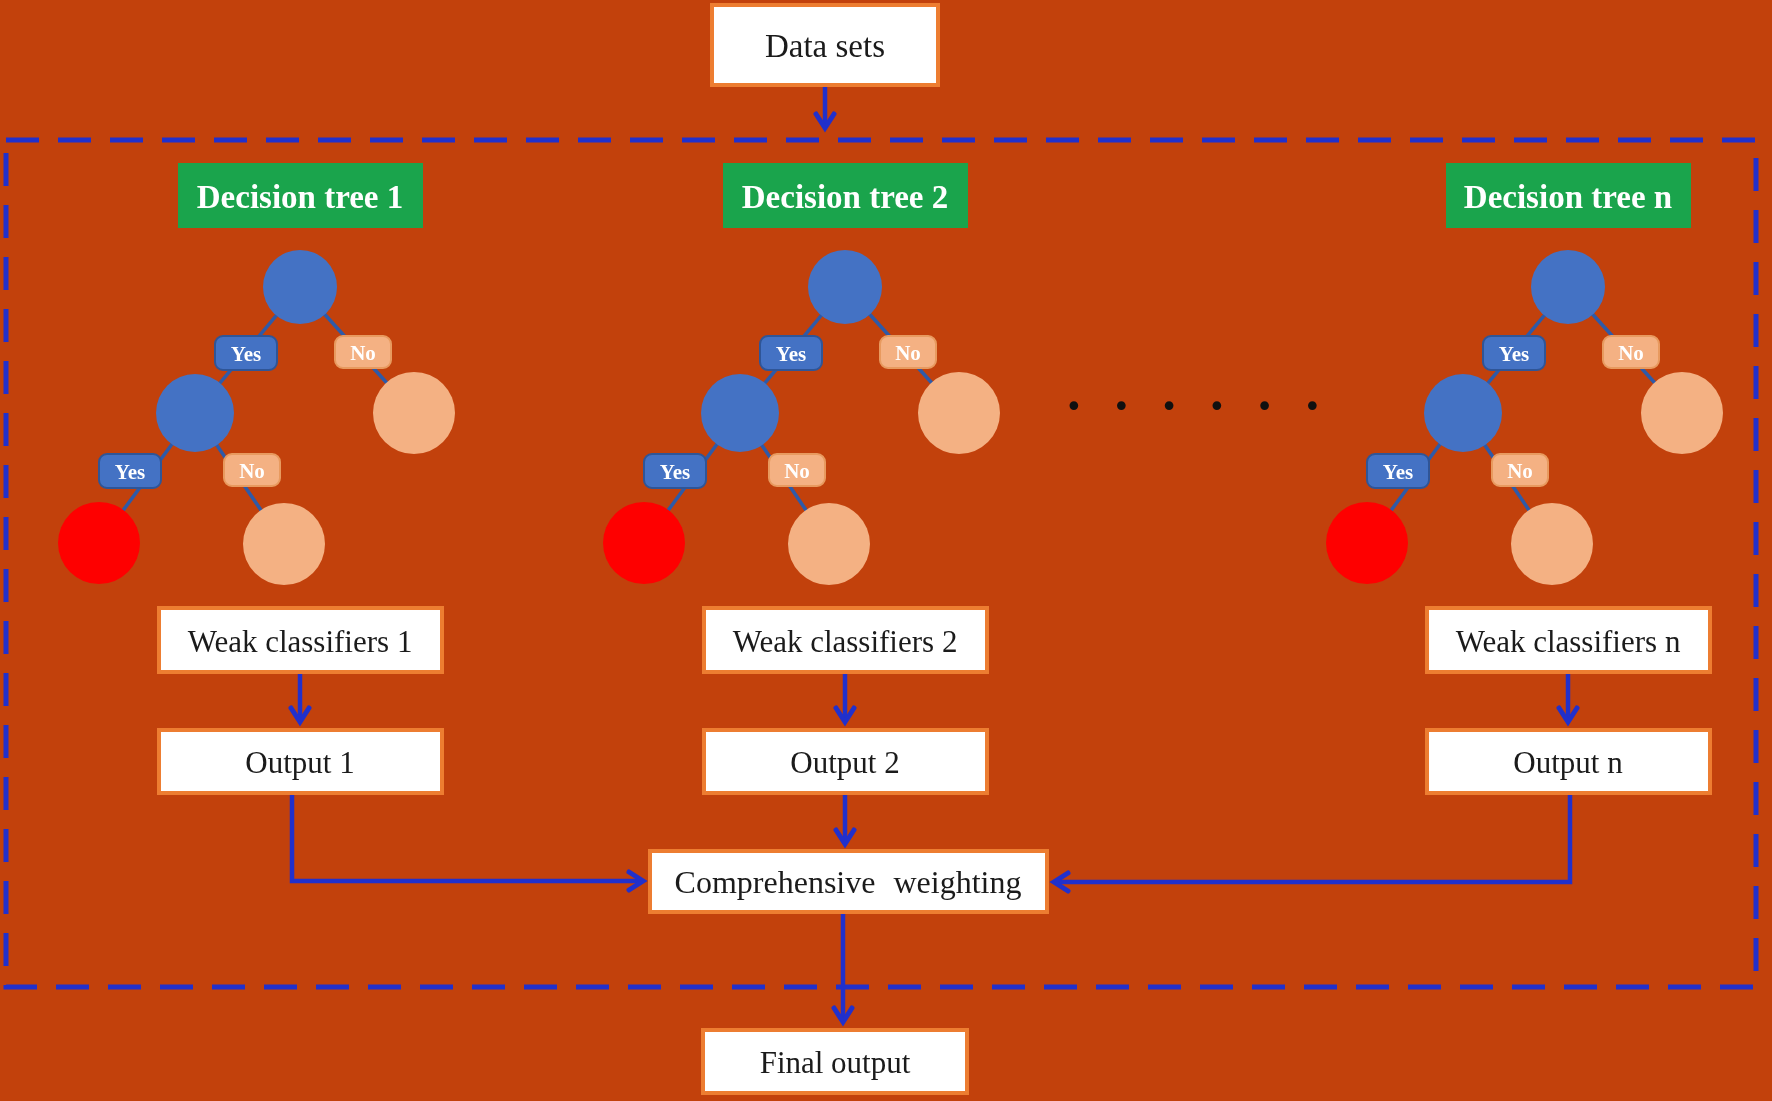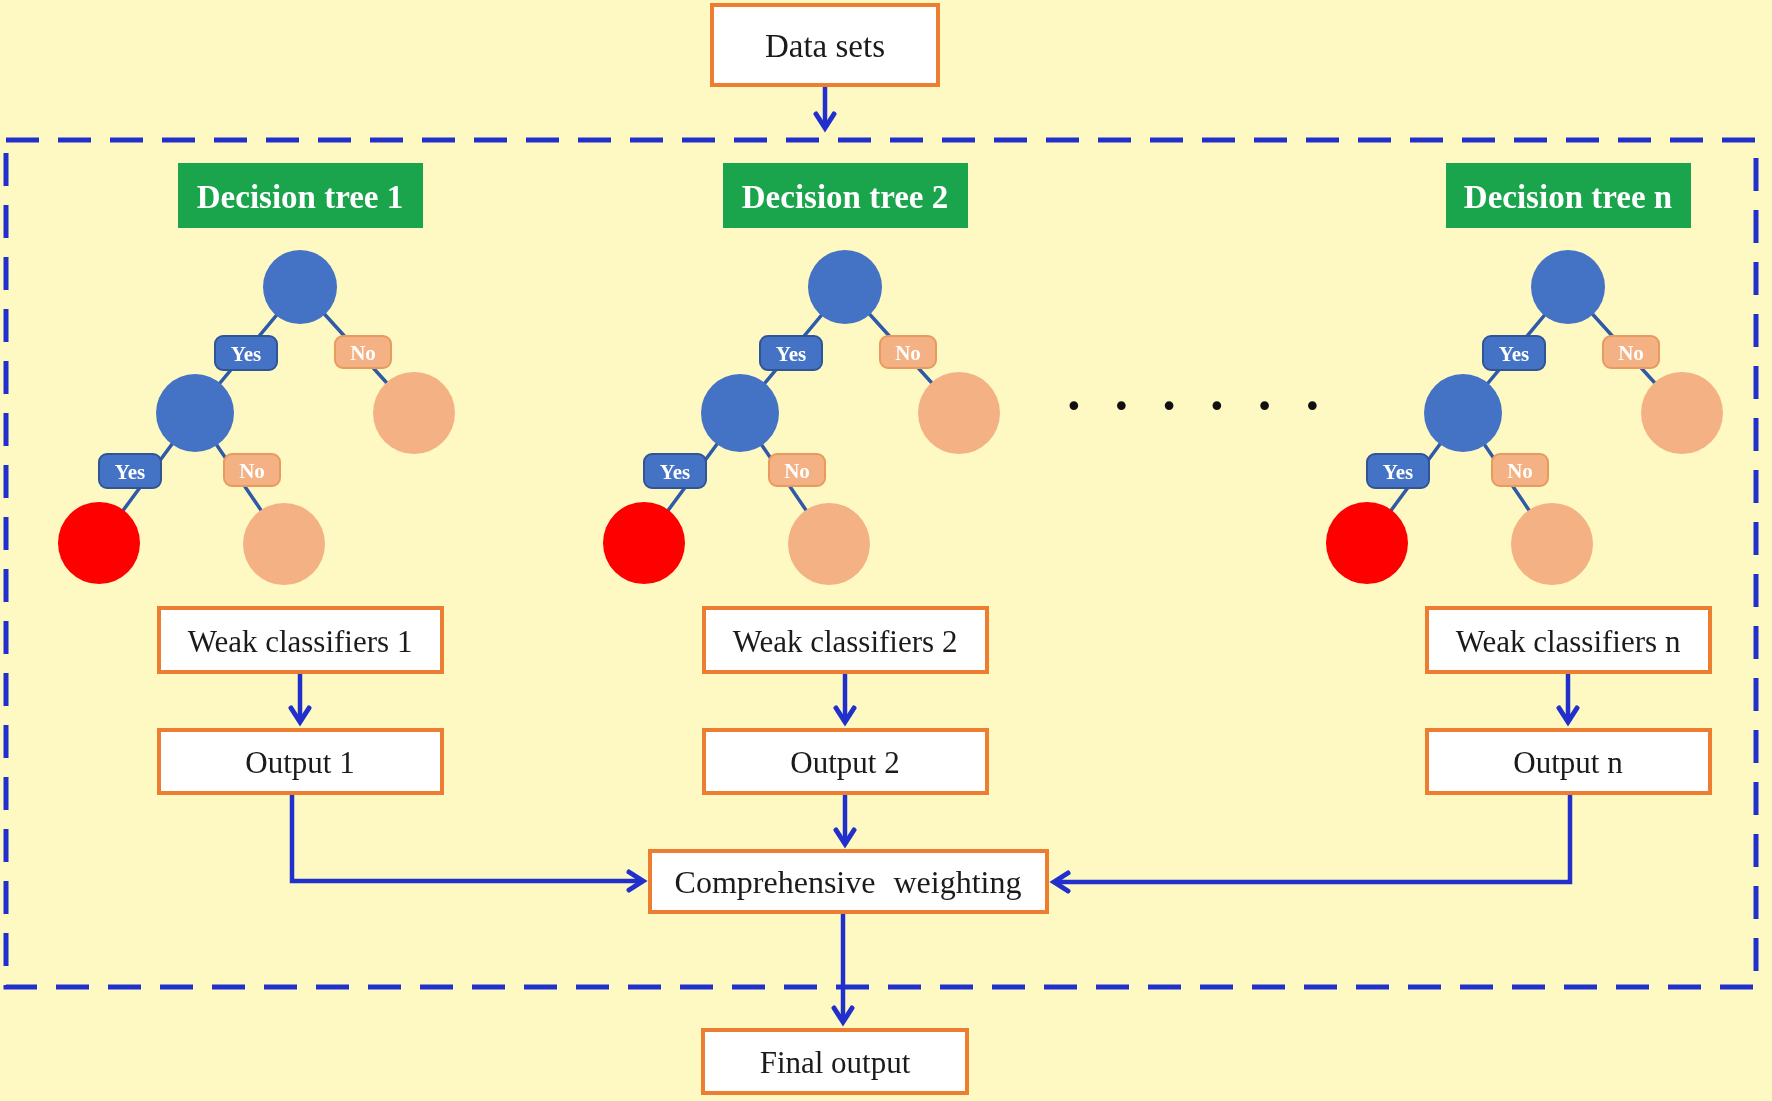"Data sets" .stage { background: #fef9c3 -> #c2410c }
